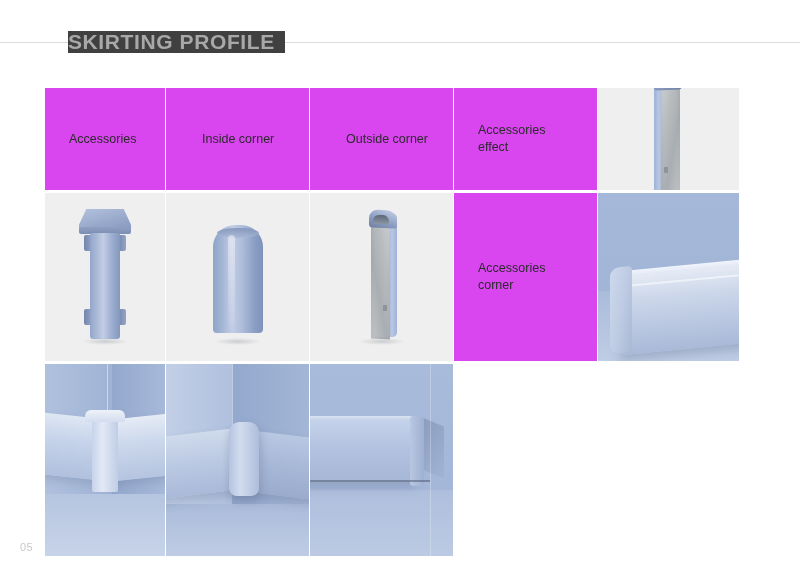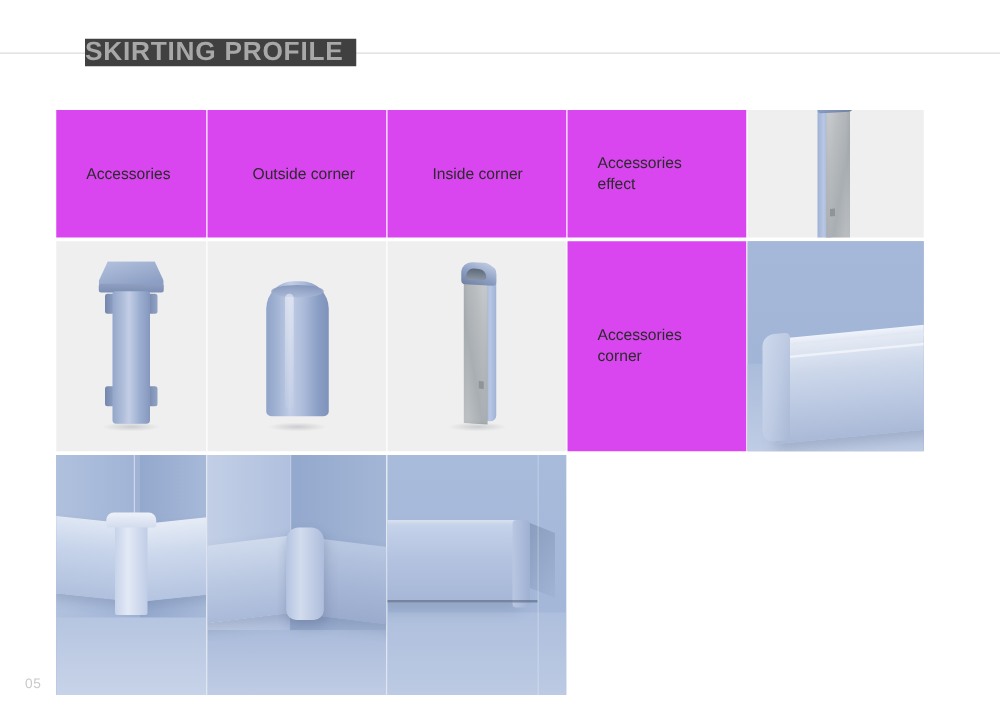"Outside corner" div.cell { order: before "Inside corner" -> after "Inside corner" }
